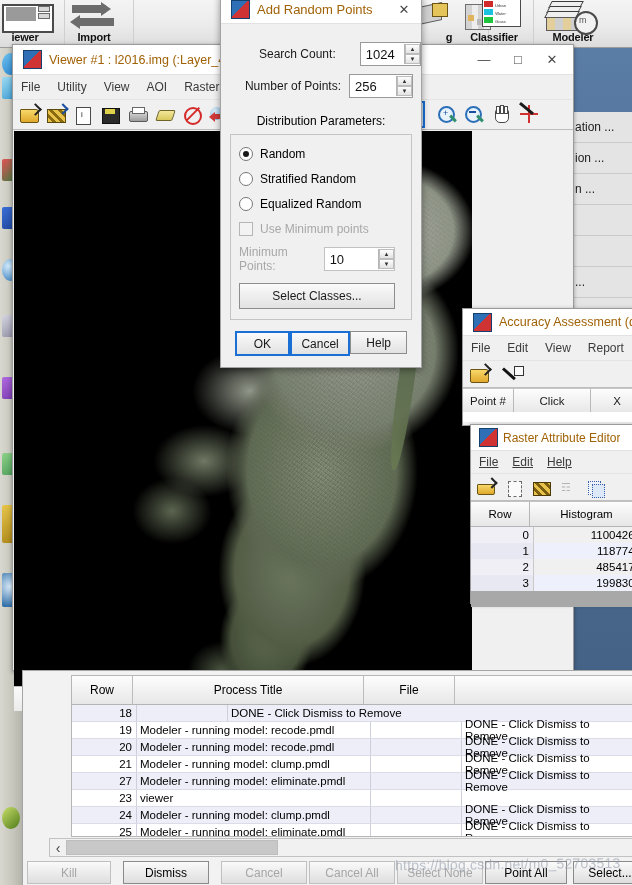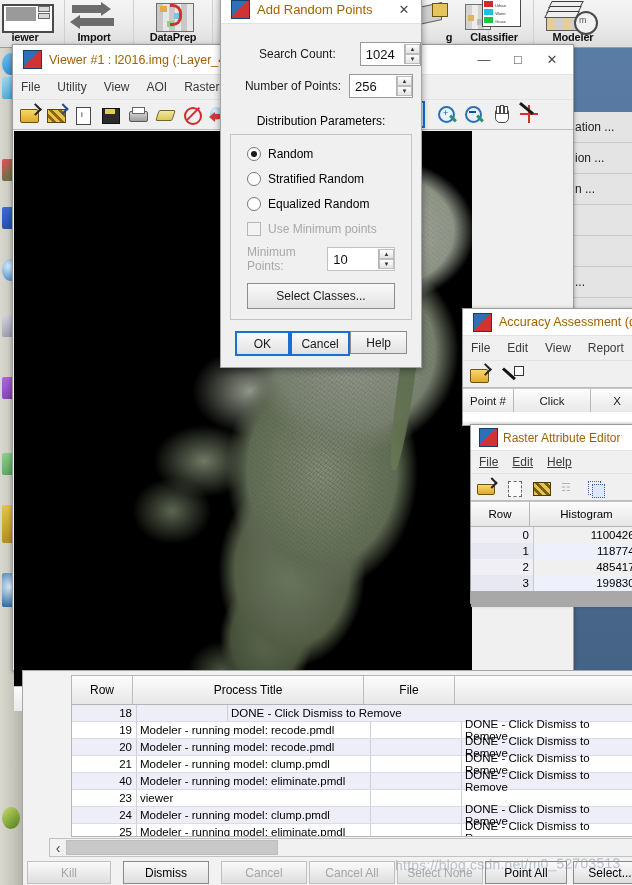"DataPrep" div.ribbon-item { html: <div> <div> <div></div> <div></div> <div></div> <div></div> <div></div> </div> <div>DataPrep</div> </div> -> none }
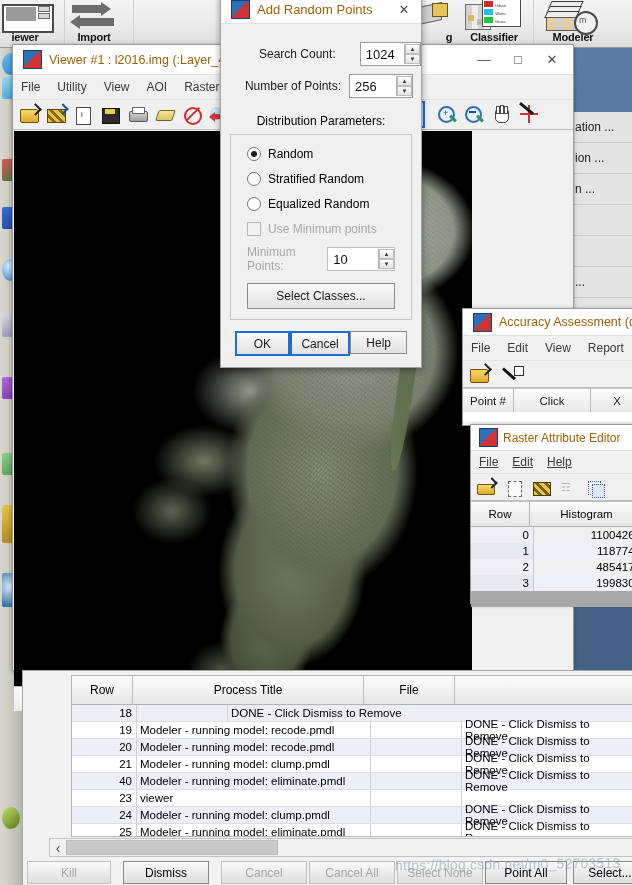"Random" div.groupbox { padding: 12px 16px 10px 16px -> 12px 16px 10px 8px }
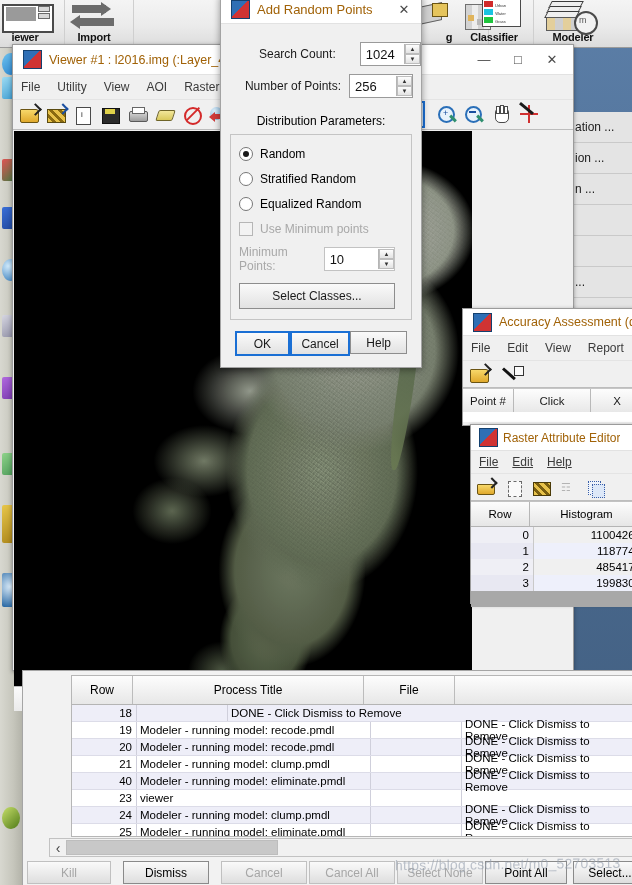"40" div.pc0 { text: 40 -> 27 }
